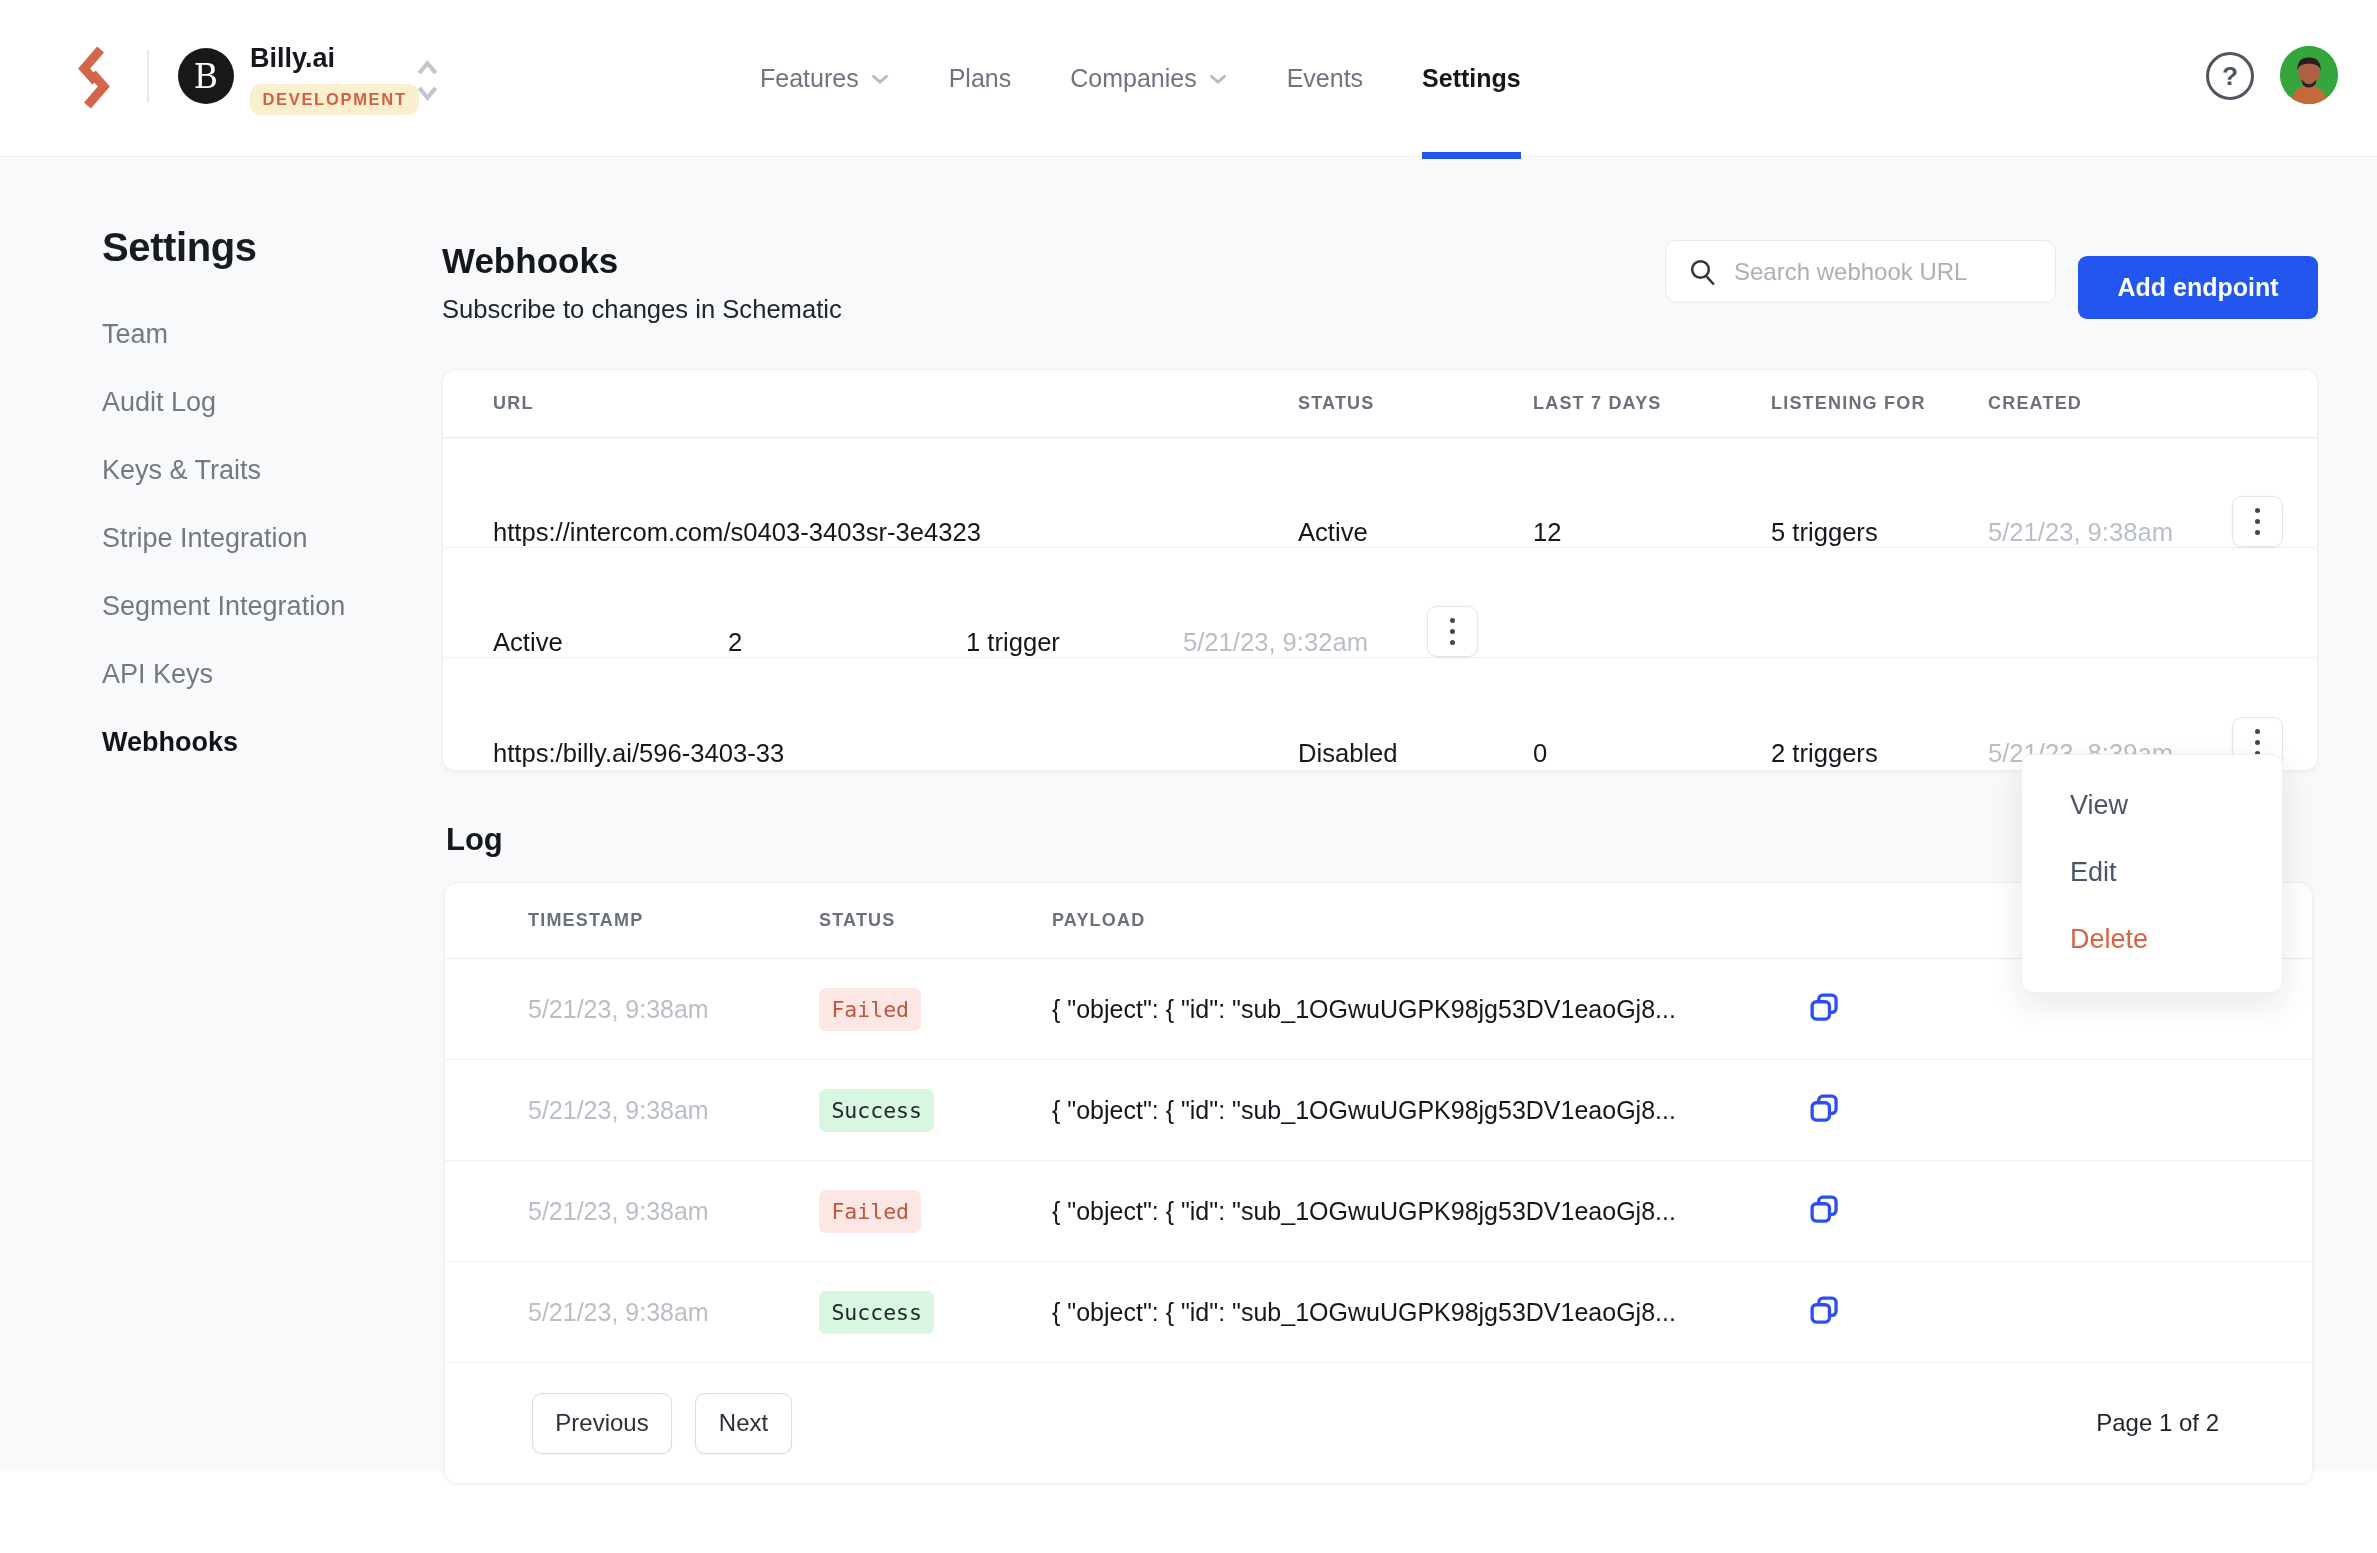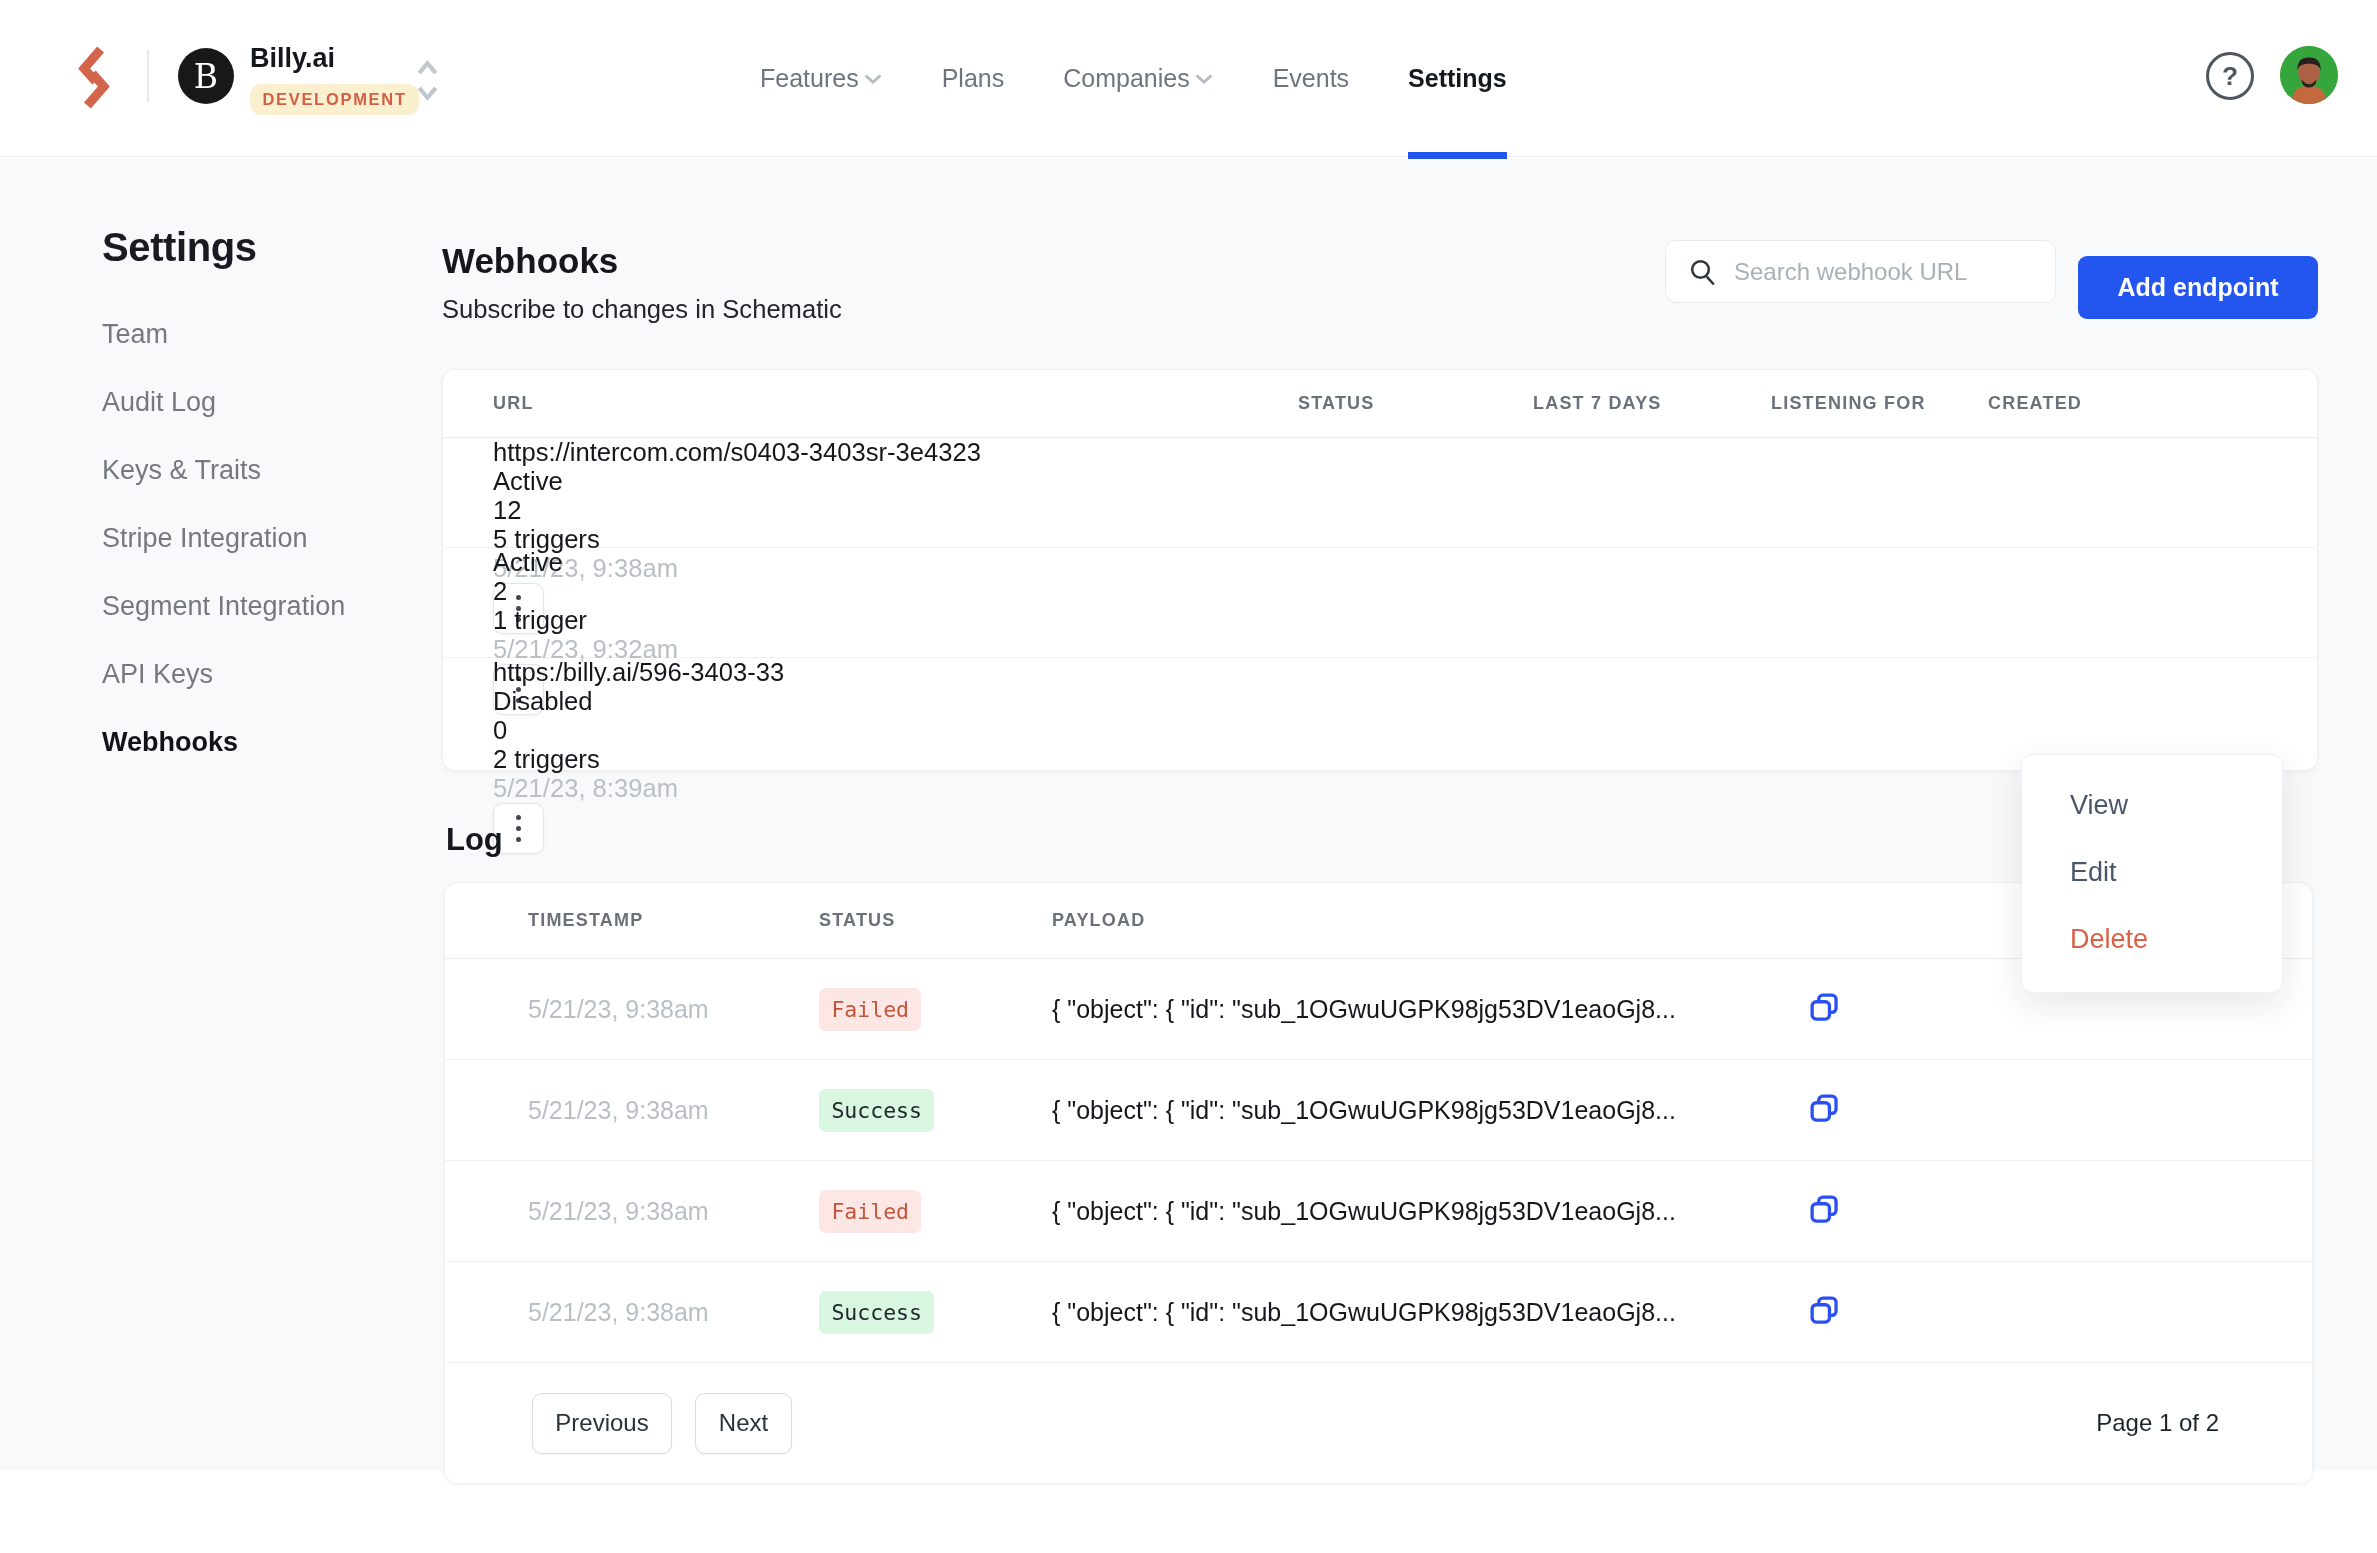"Features" .nav-item { gap: 4px -> 11px }
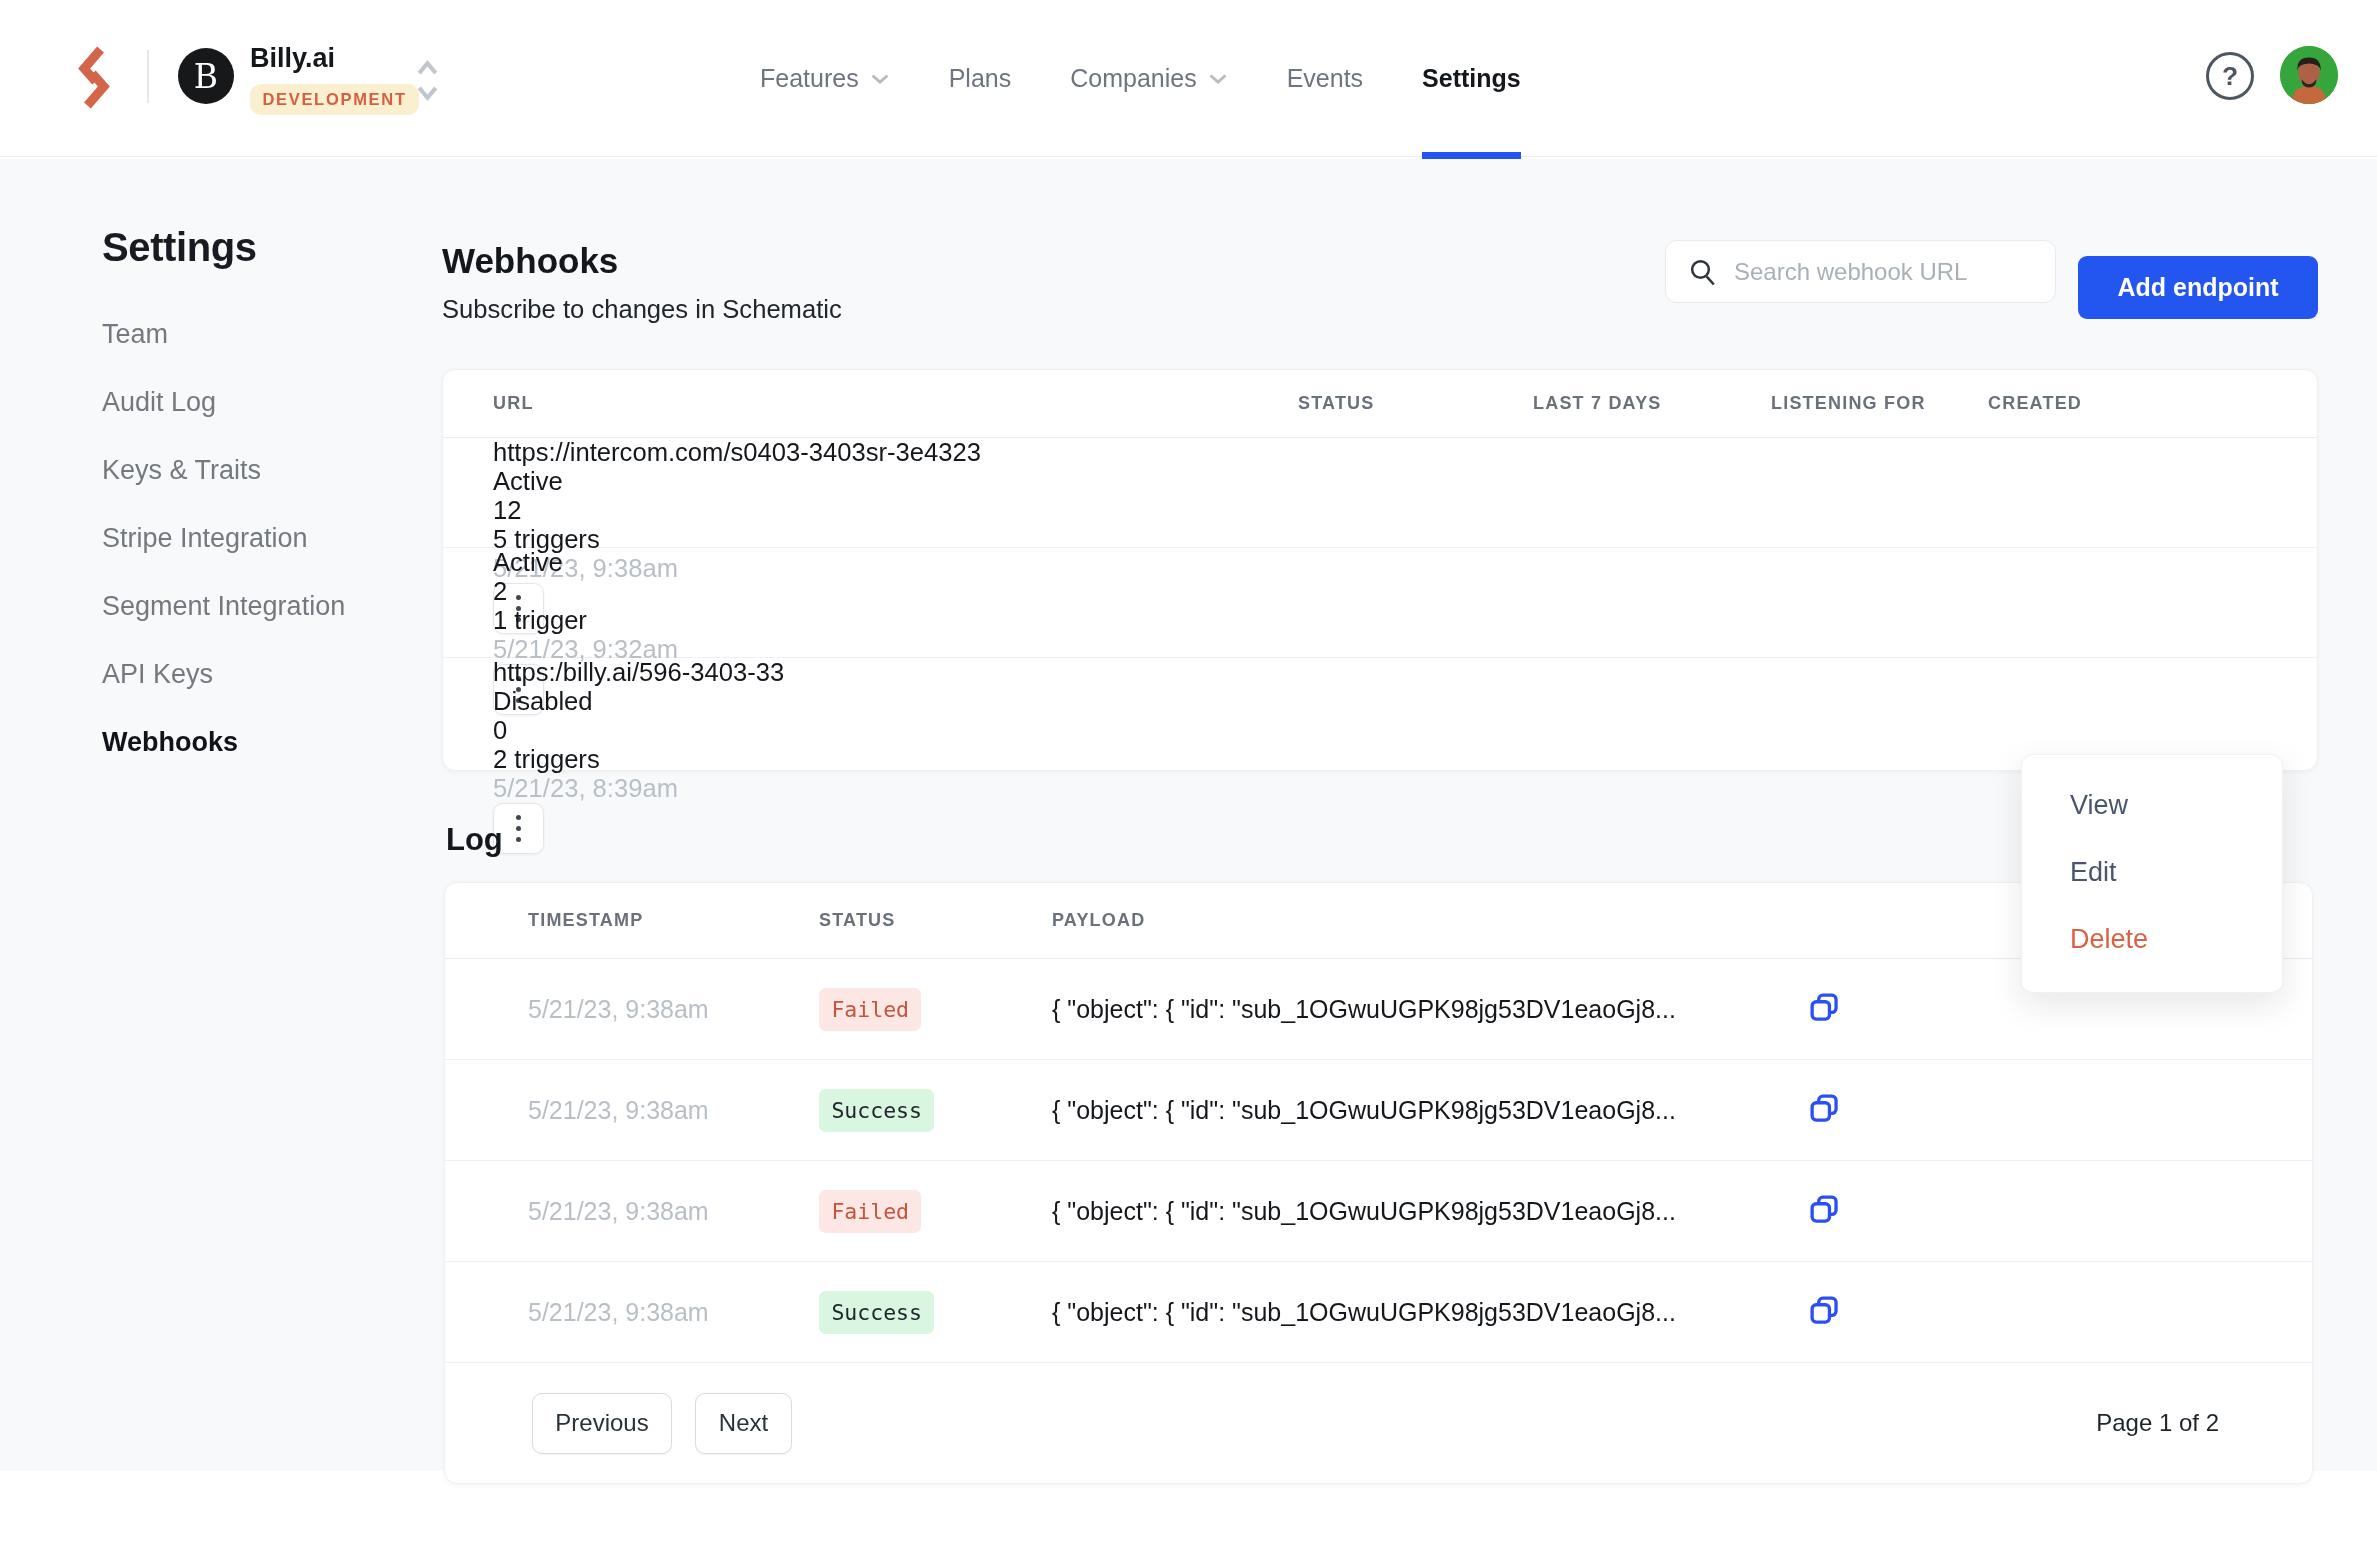"https://intercom.com/s0403-3403sr-3e4323" .hooks-row { align-items: flex-start -> flex-end; flex-direction: column -> none }
